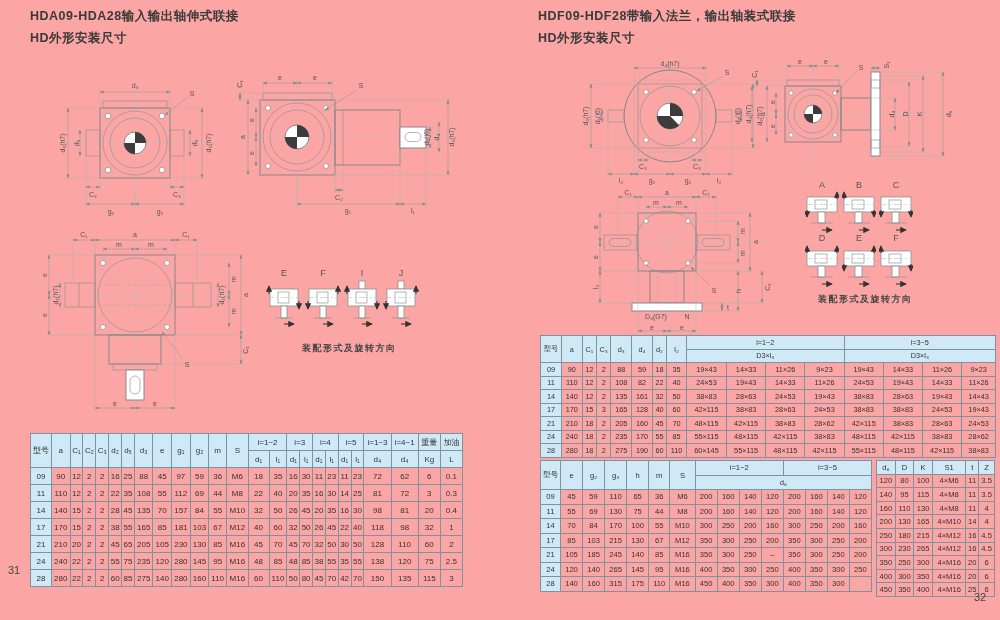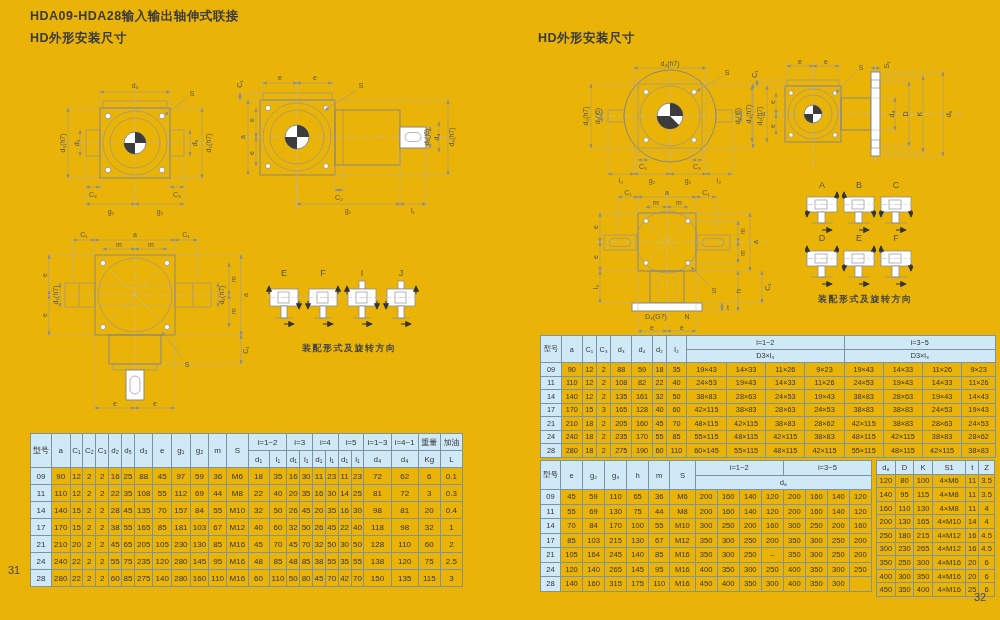"HDA09-HDA28输入输出轴伸式联接" .sheet { background: #eab308 -> #fca5a5 }
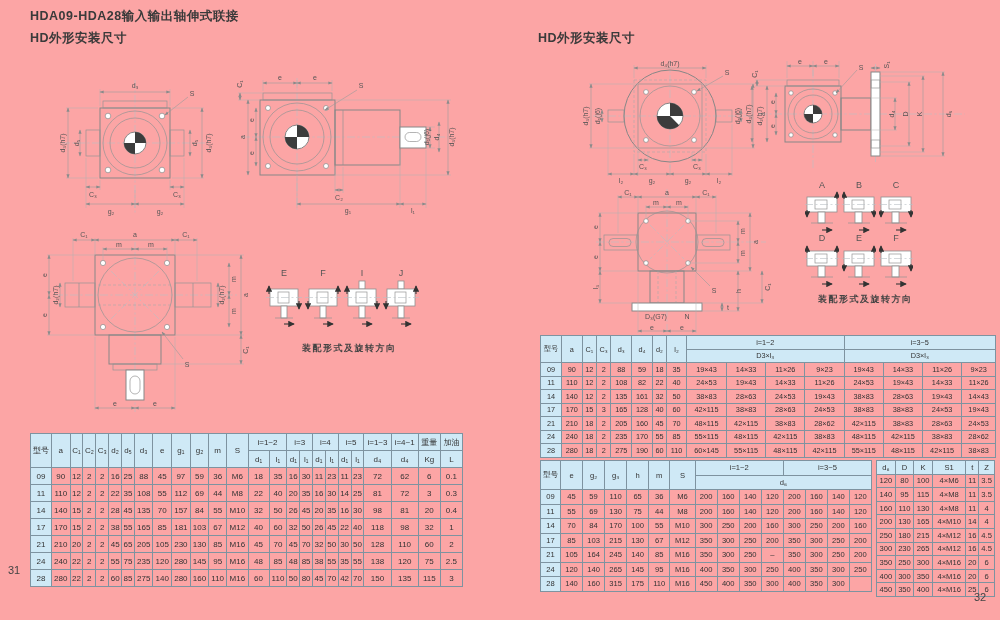"HDF09-HDF28带输入法兰，输出轴装式联接" div.title { html: none -> <div>HDF09-HDF28带输入法兰，输出轴装式联接</div> }
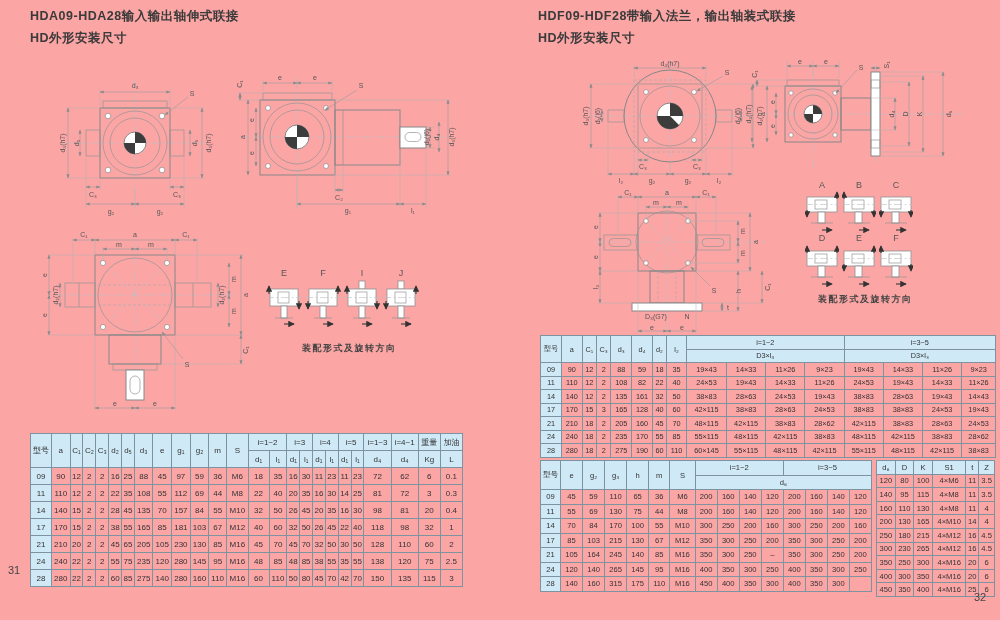"164" td { text: 164 -> 185 }
